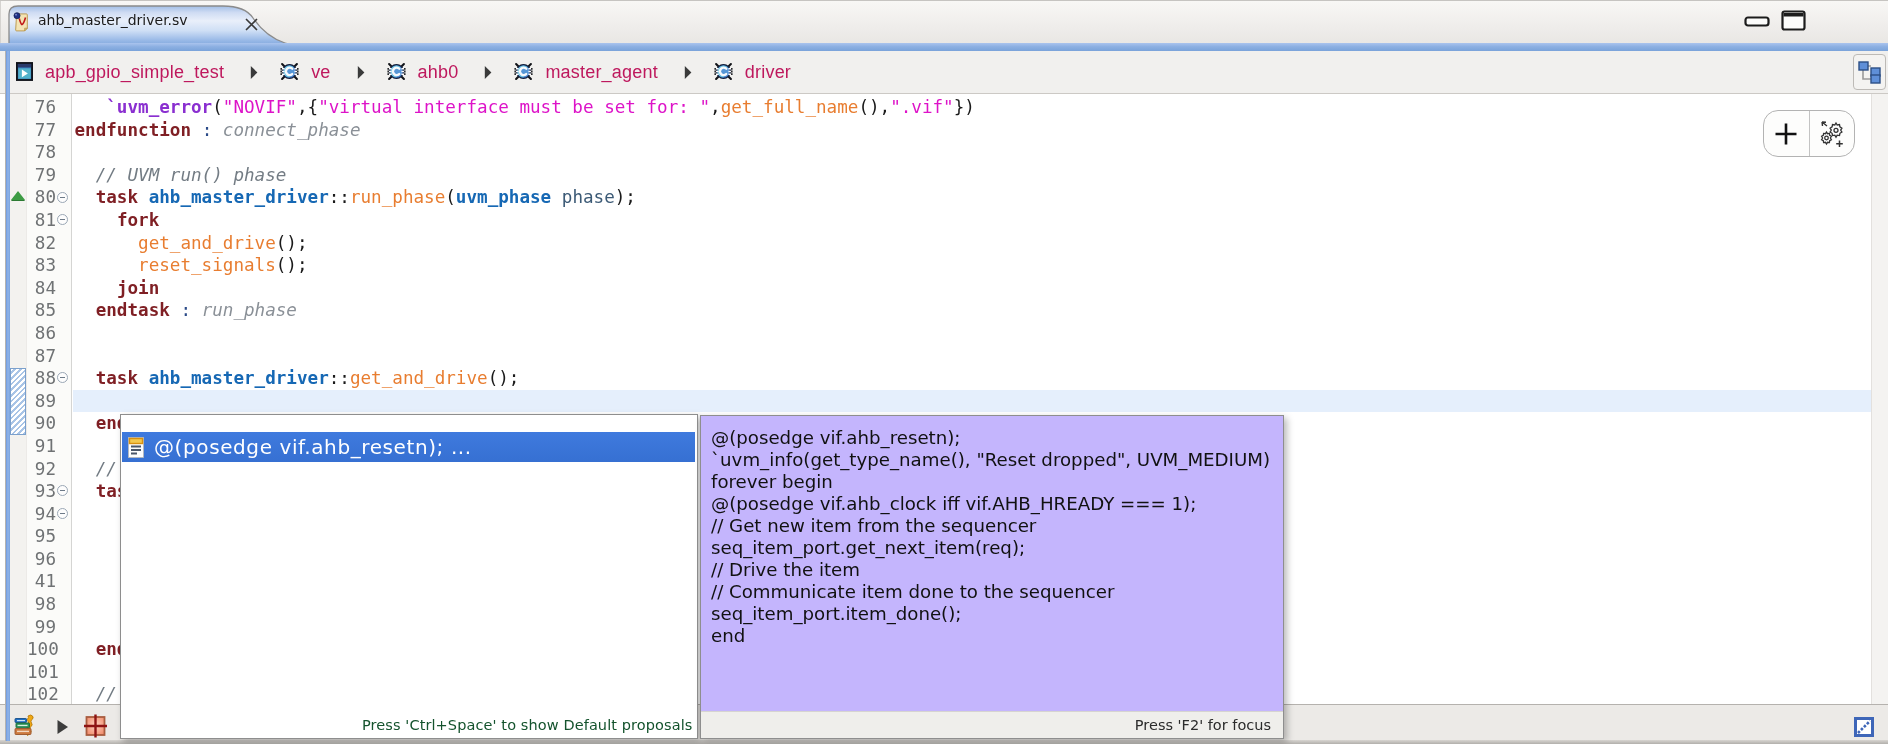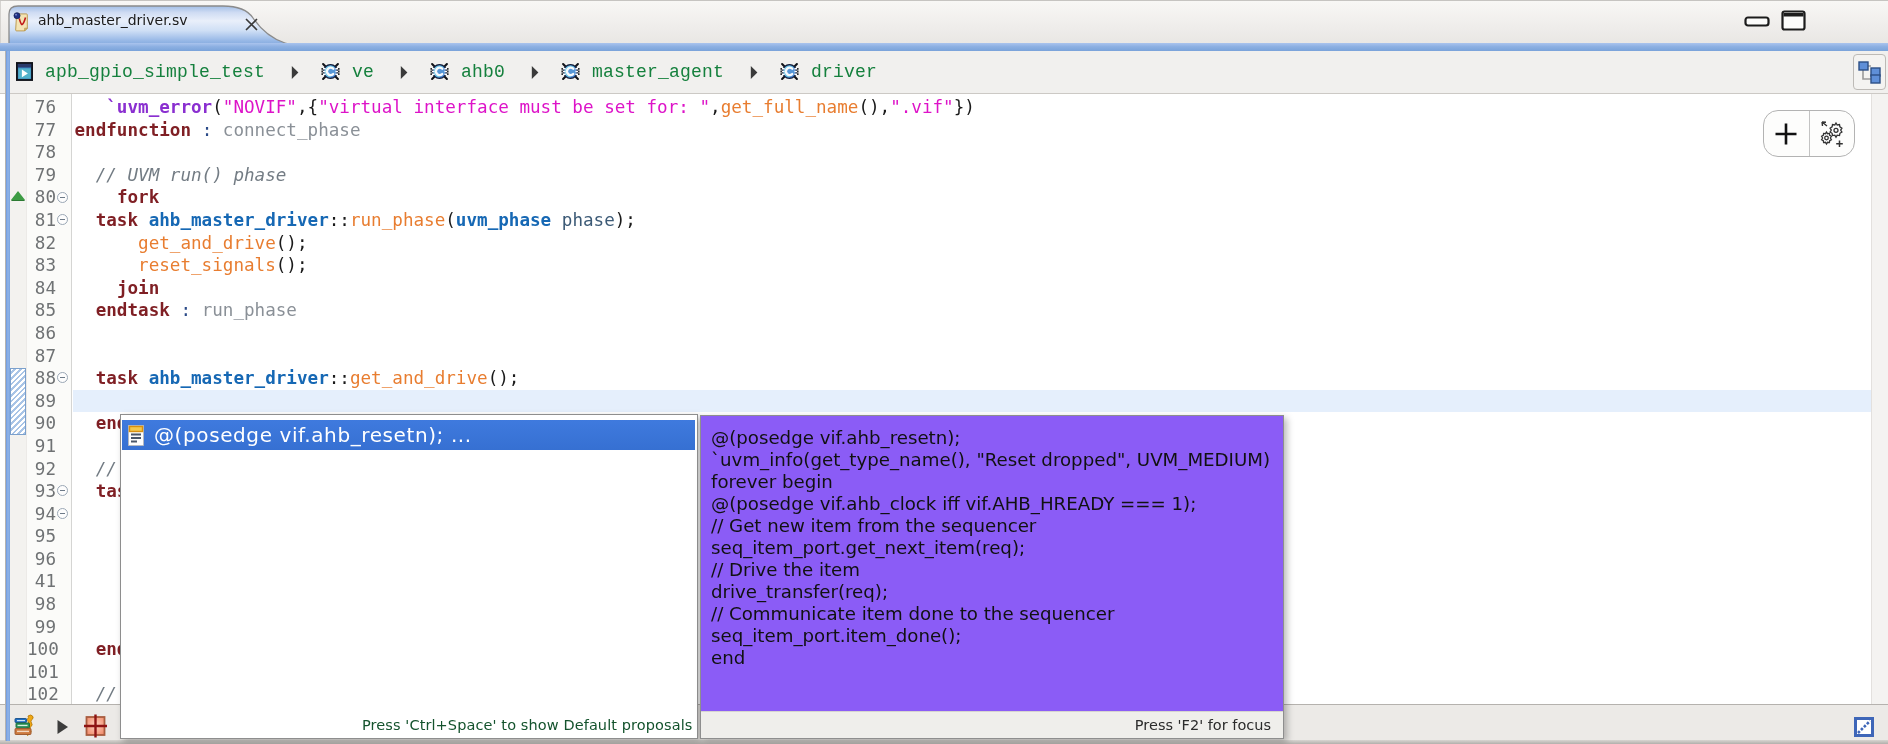"apb_gpio_simple_test" .crumb .clabel { color: #15803d -> #be185d; font-family: Liberation Mono, monospace -> Liberation Sans, sans-serif }
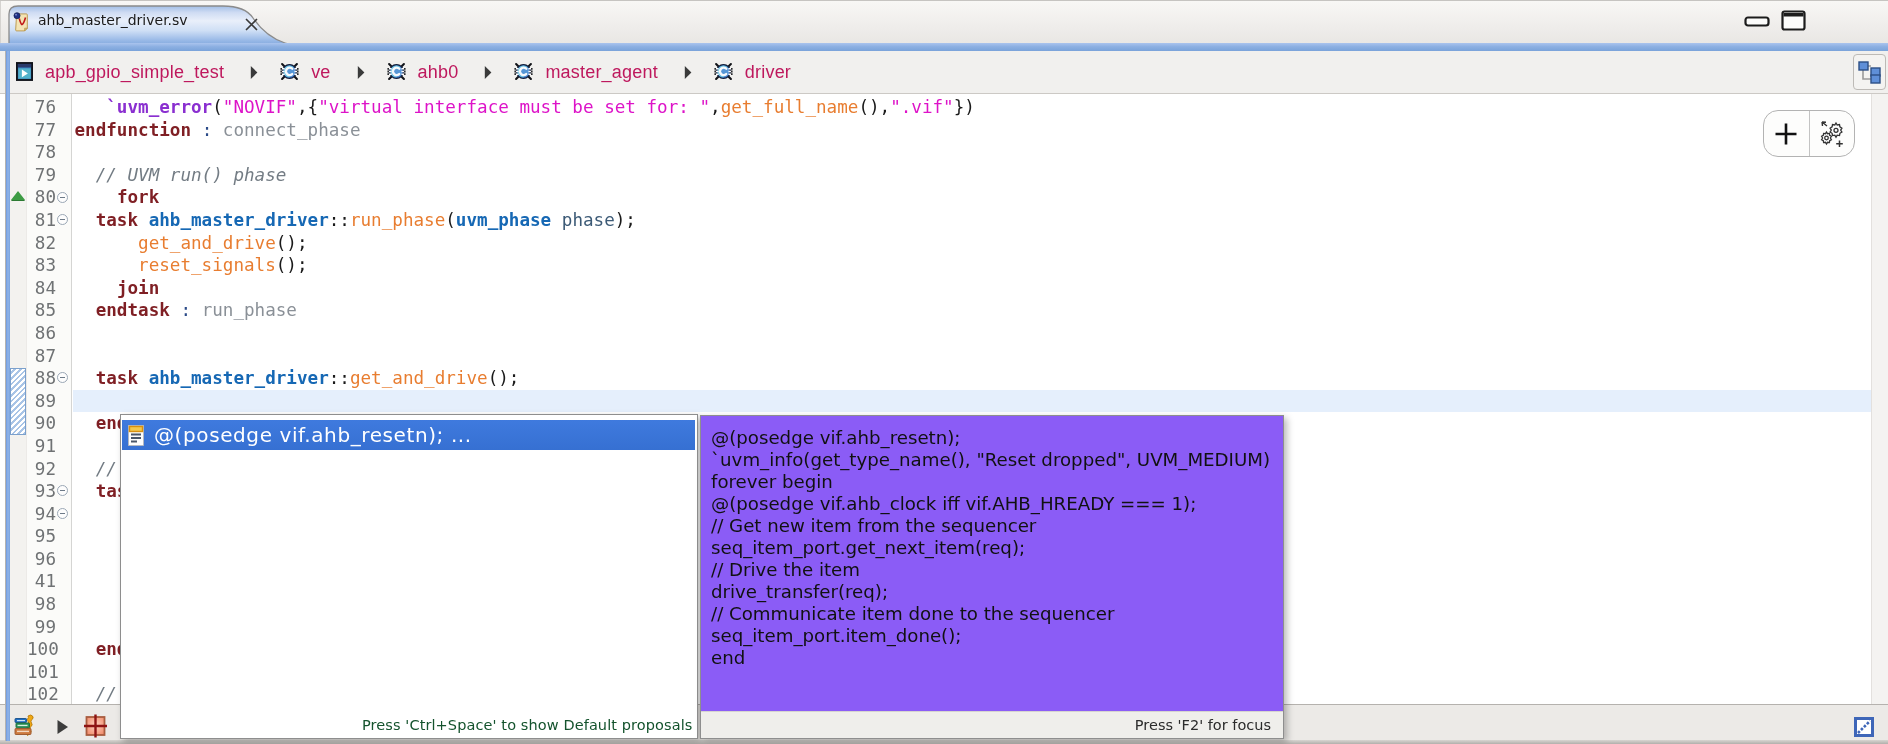"connect_phase" .tk-lbl { font-style: none -> italic }
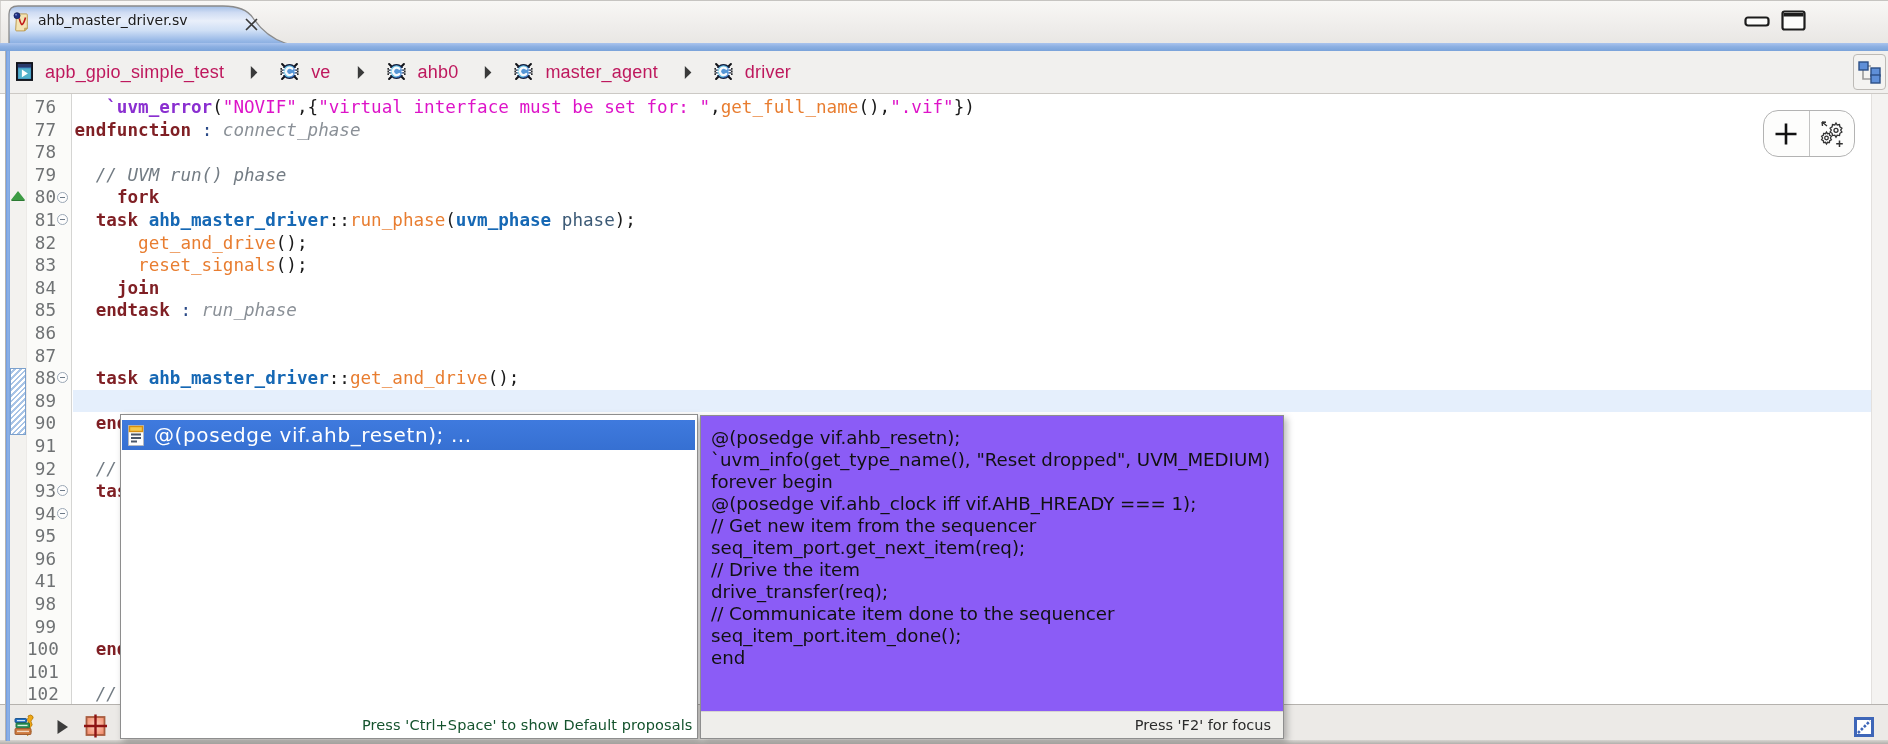"fork" div.cl { order: before "task ahb_master_driver::run_phase(uvm_phase" -> after "task ahb_master_driver::run_phase(uvm_phase" }
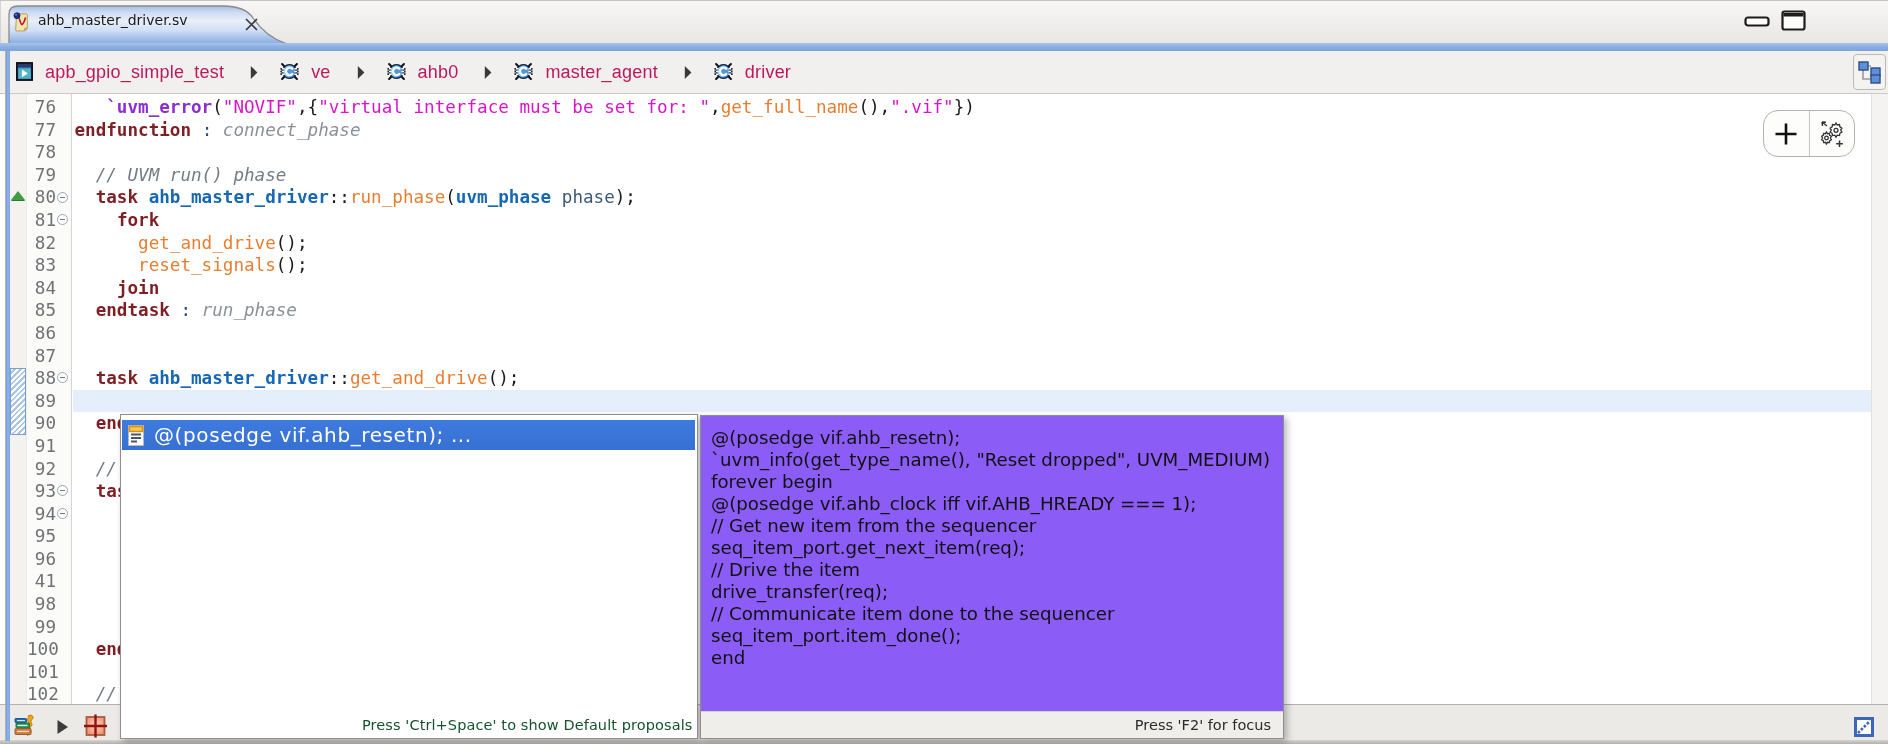"@(posedge vif.ahb_resetn); ..." .sel-row { top: 5px -> 17px }
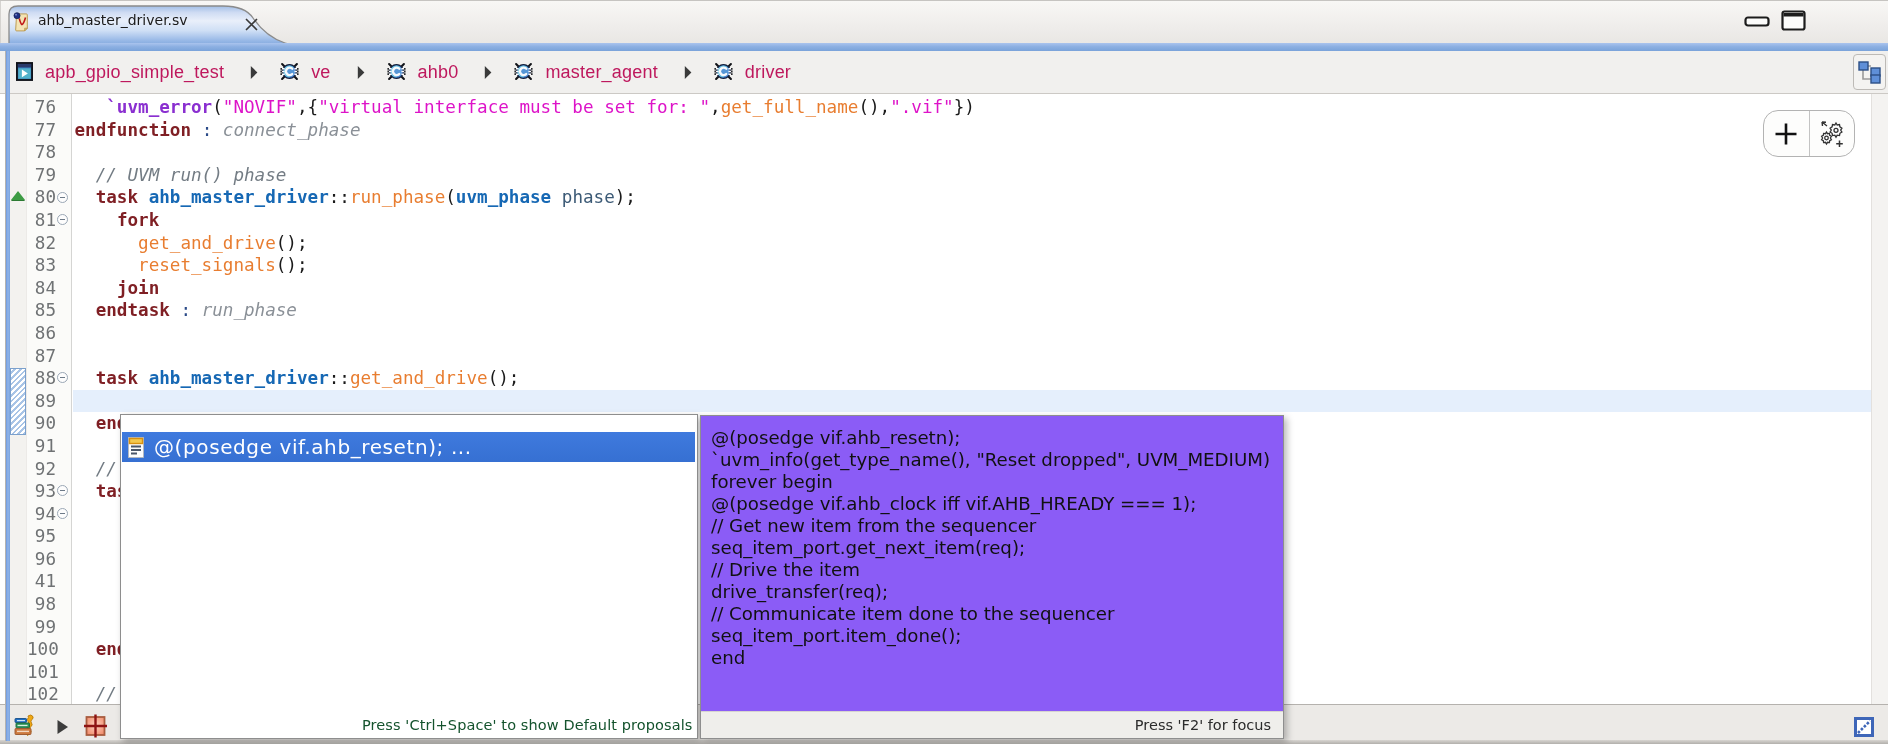"@(posedge vif.ahb_resetn);" .popup-preview { background: #8b5cf6 -> #c4b5fd }
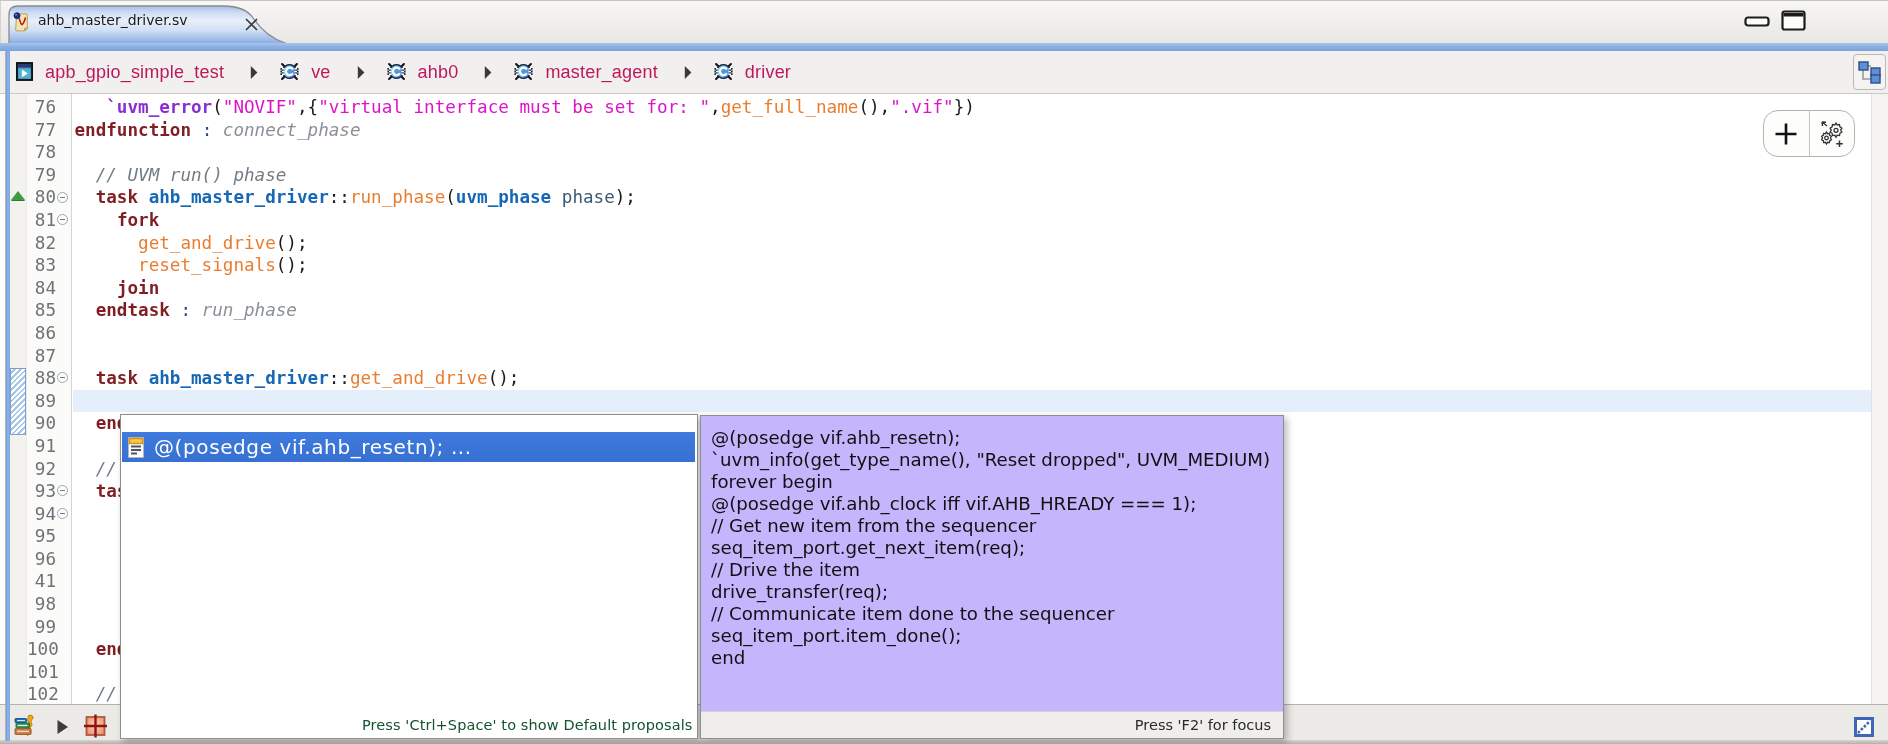"drive_transfer(req);" div.pv { html: <div>drive_transfer(req);</div> -> none }
